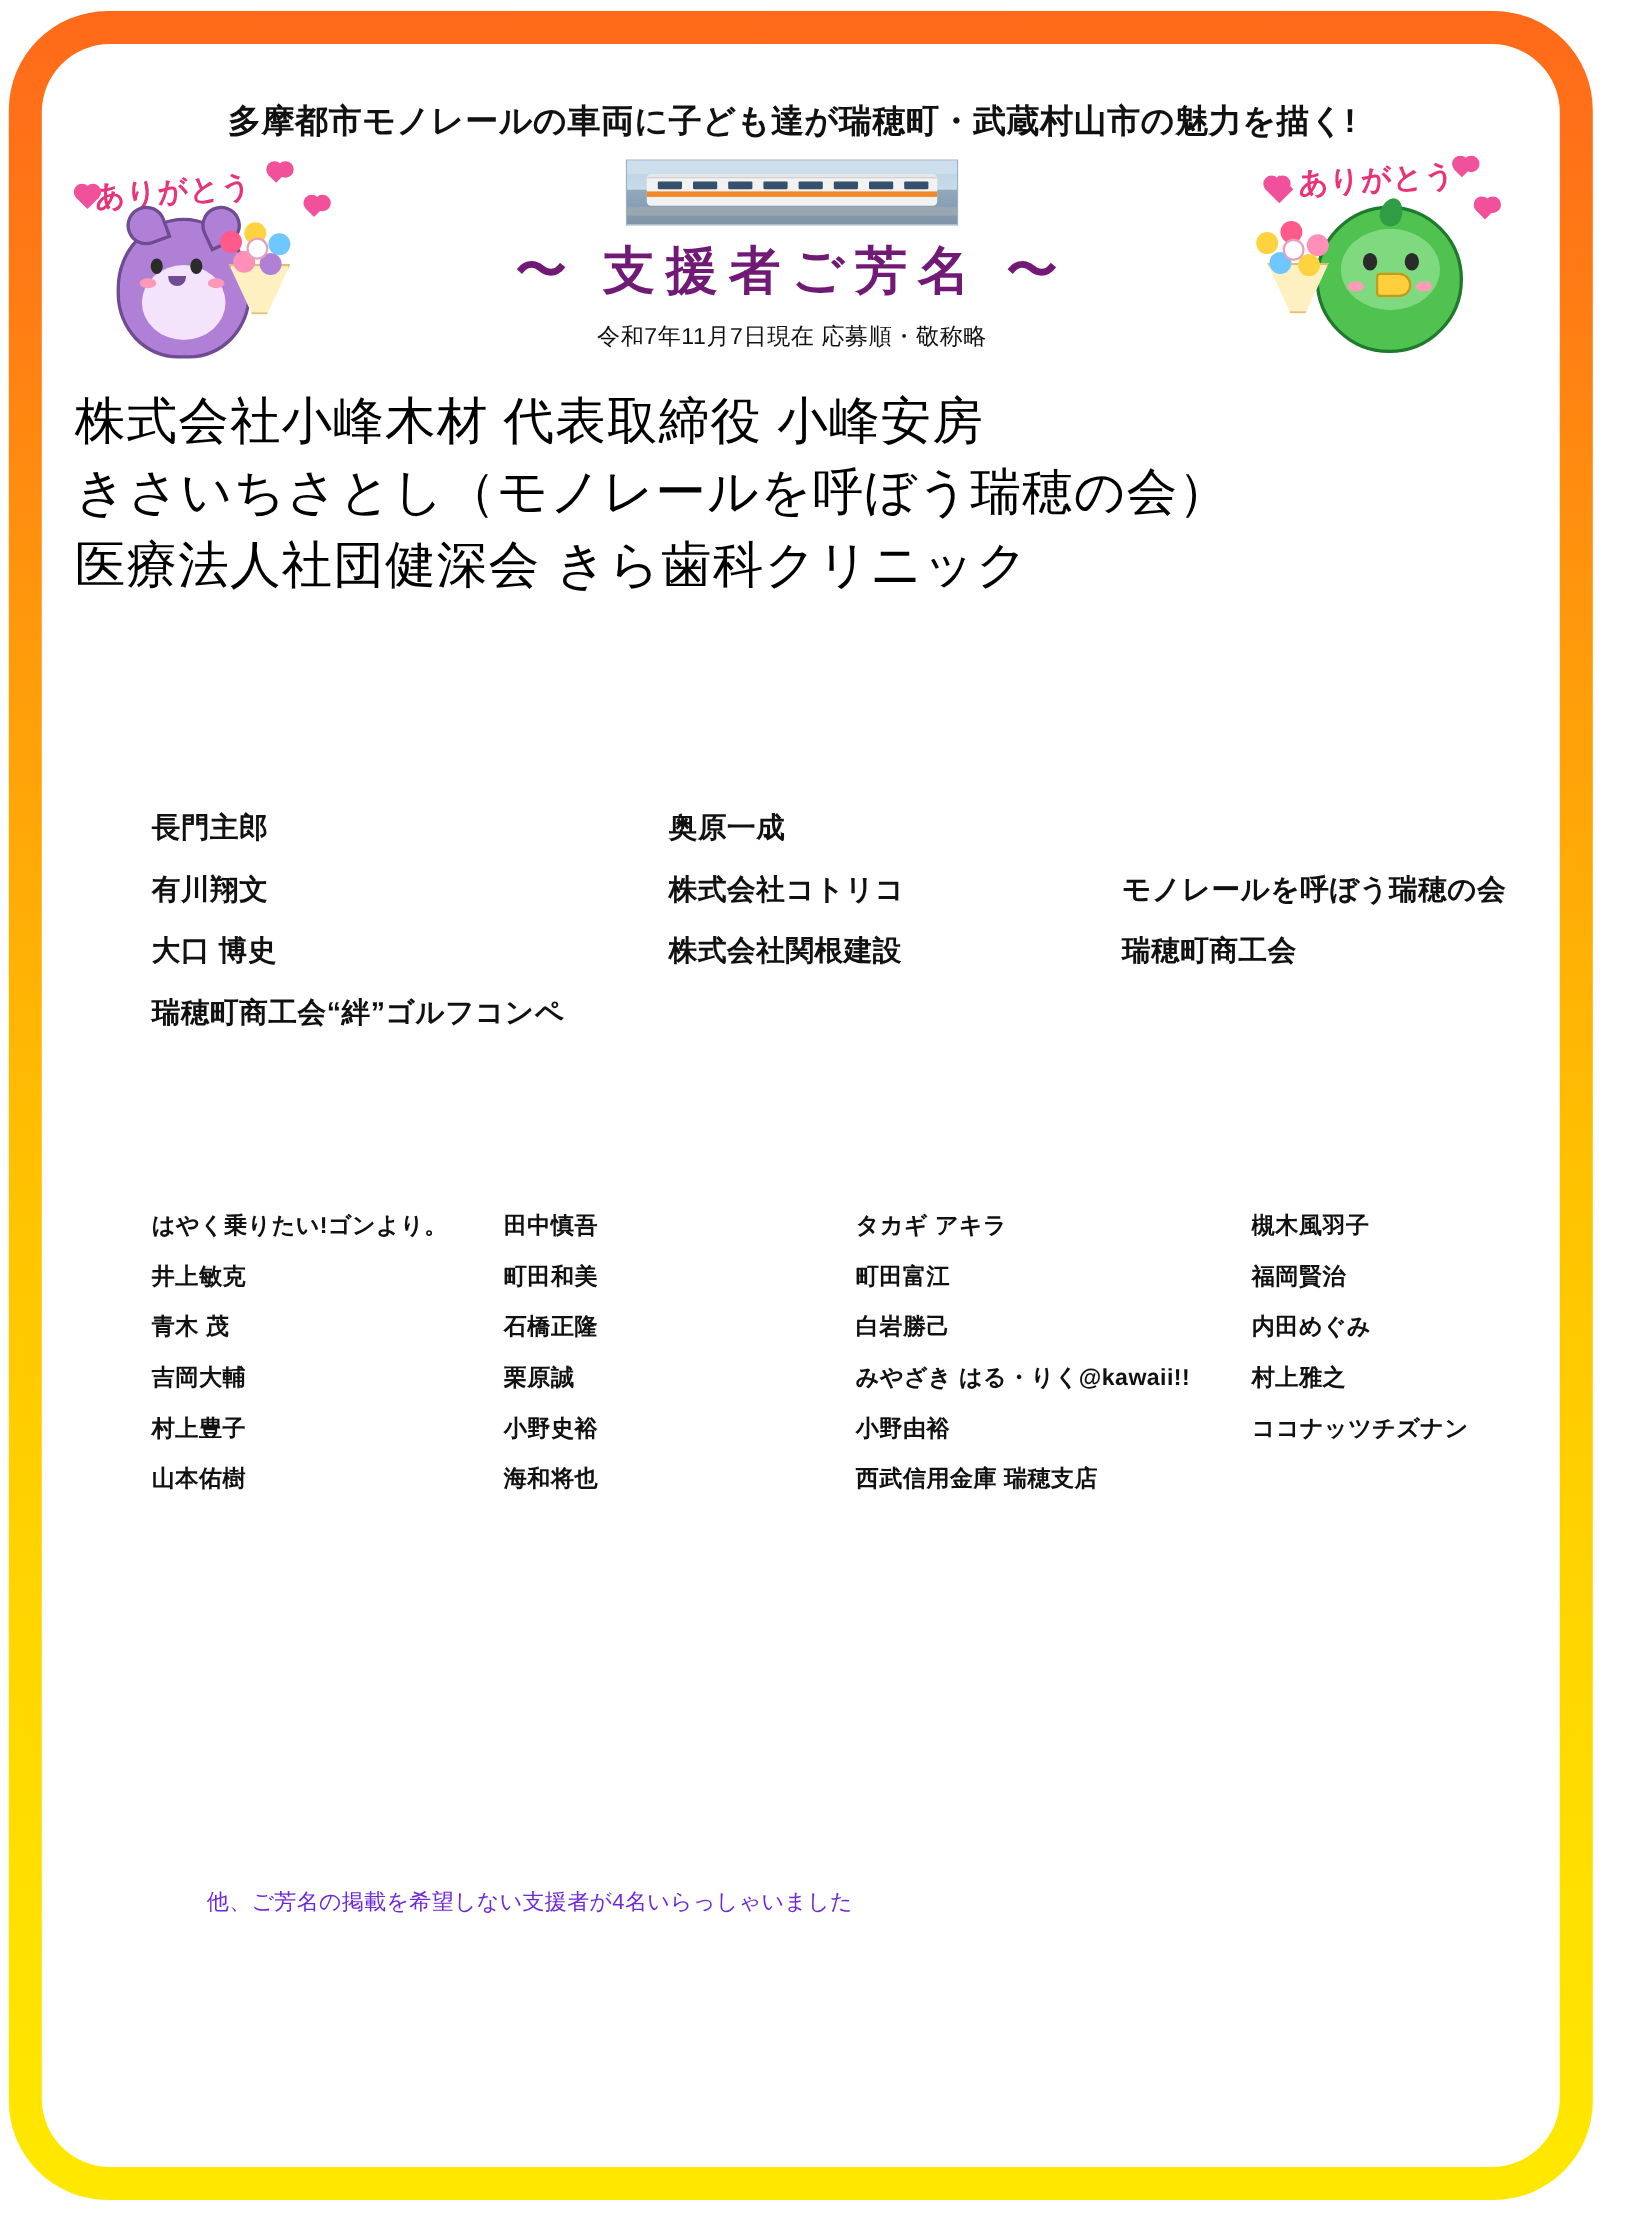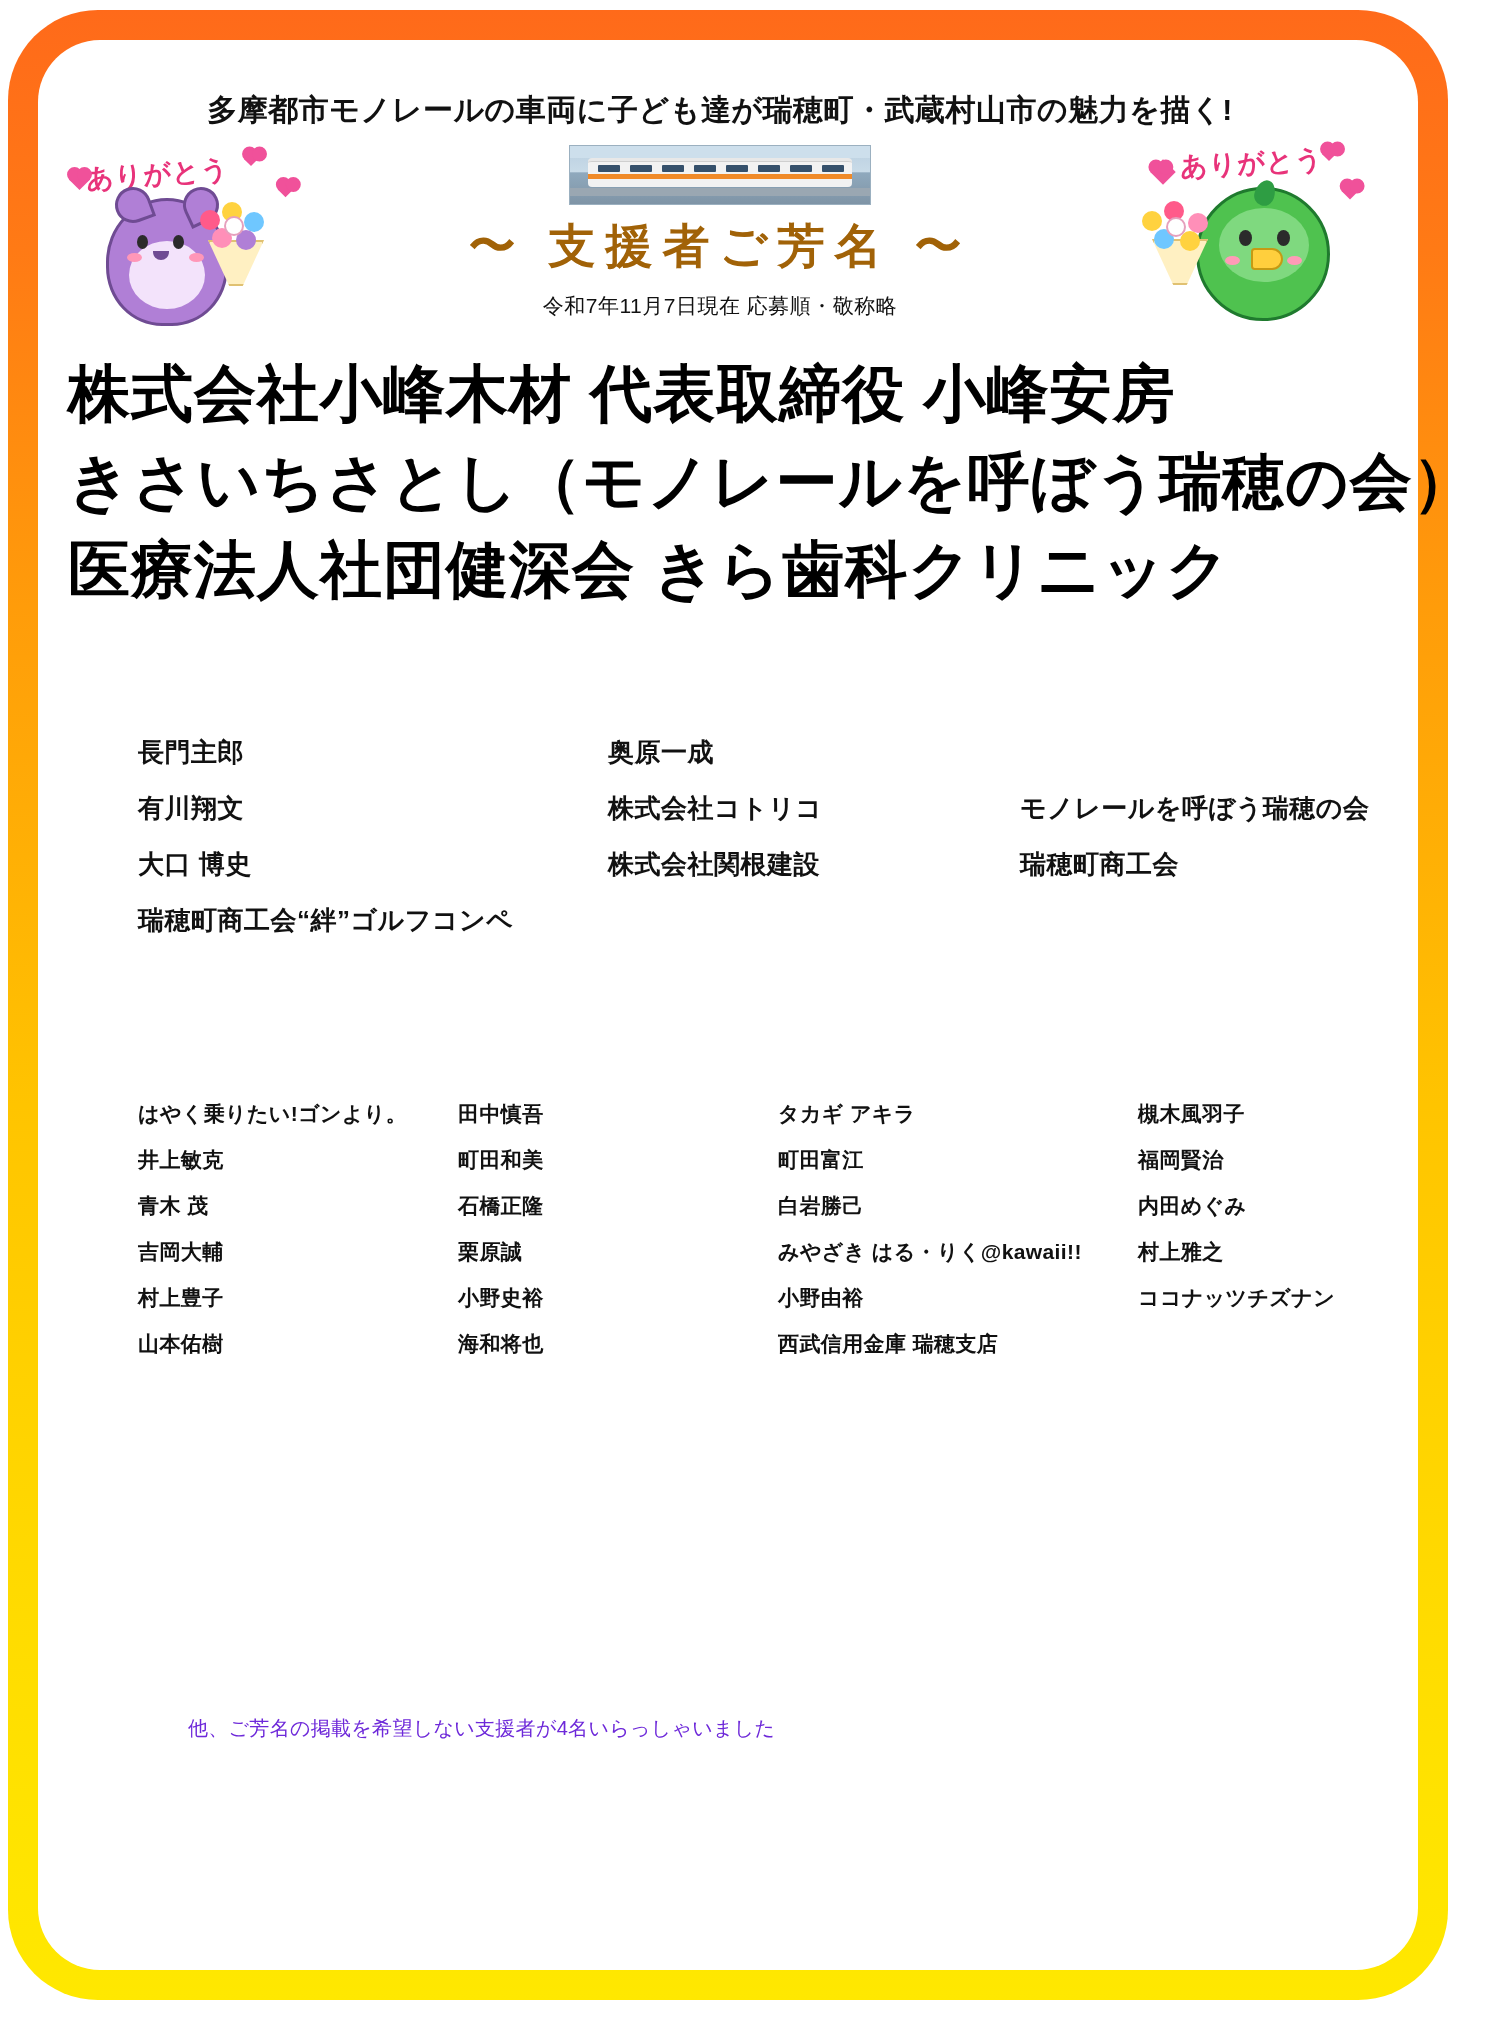"〜 支援者ご芳名 〜" .title { color: #a16207 -> #701a75 }
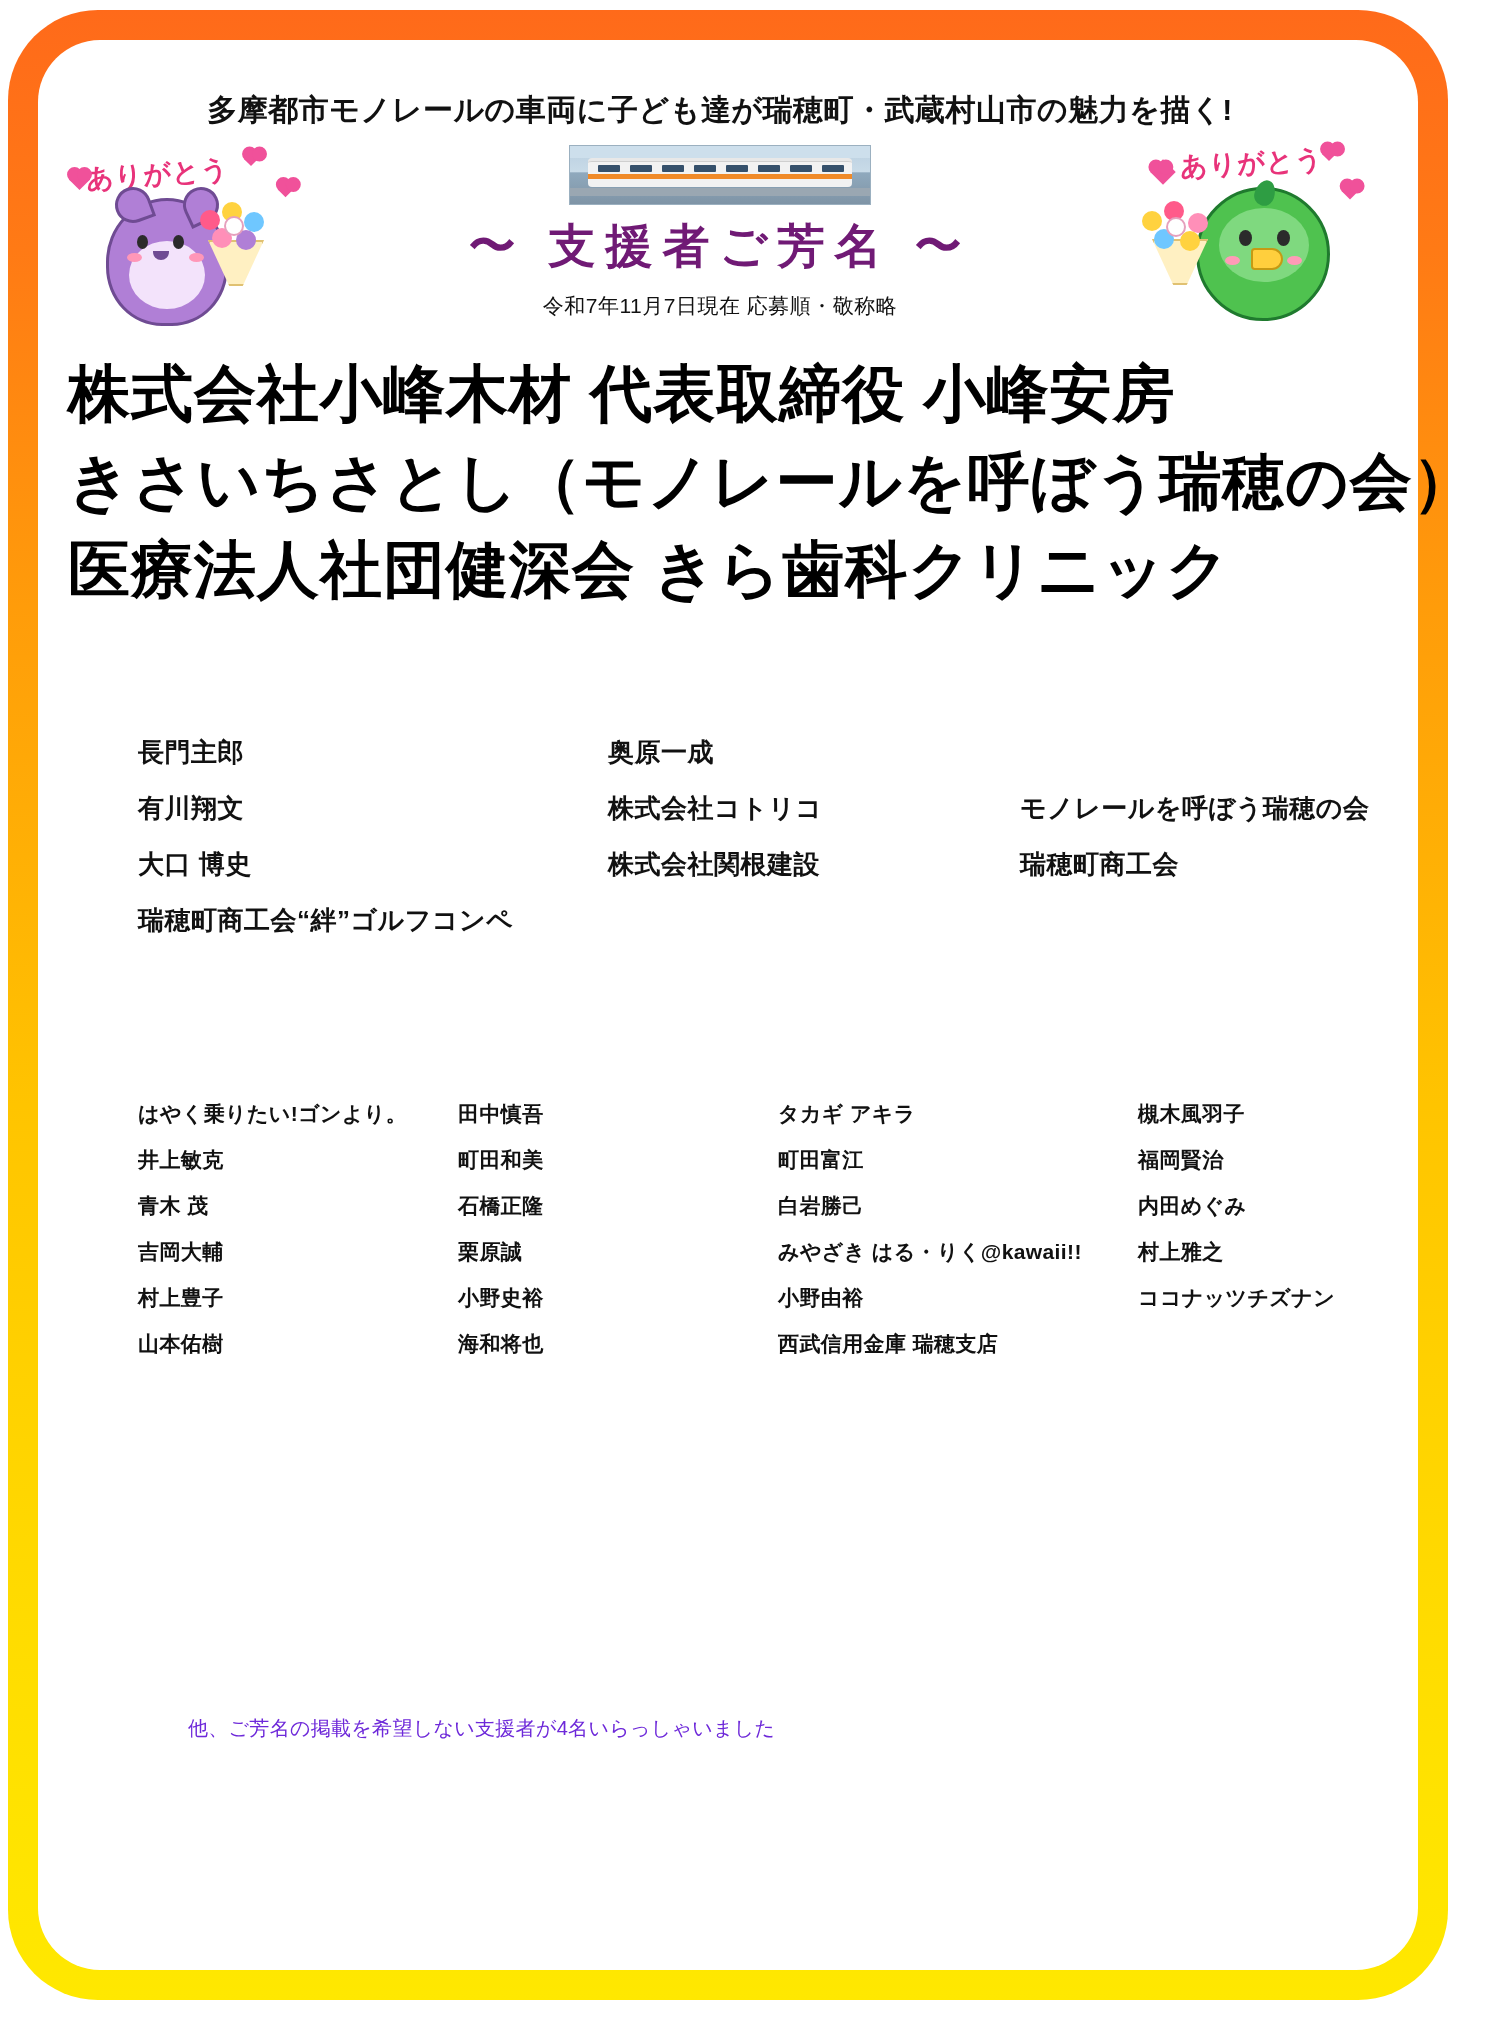"株式会社小峰木材 代表取締役 小峰安房" .big-name { font-size: 62px -> 46px; font-weight: bold -> normal }
